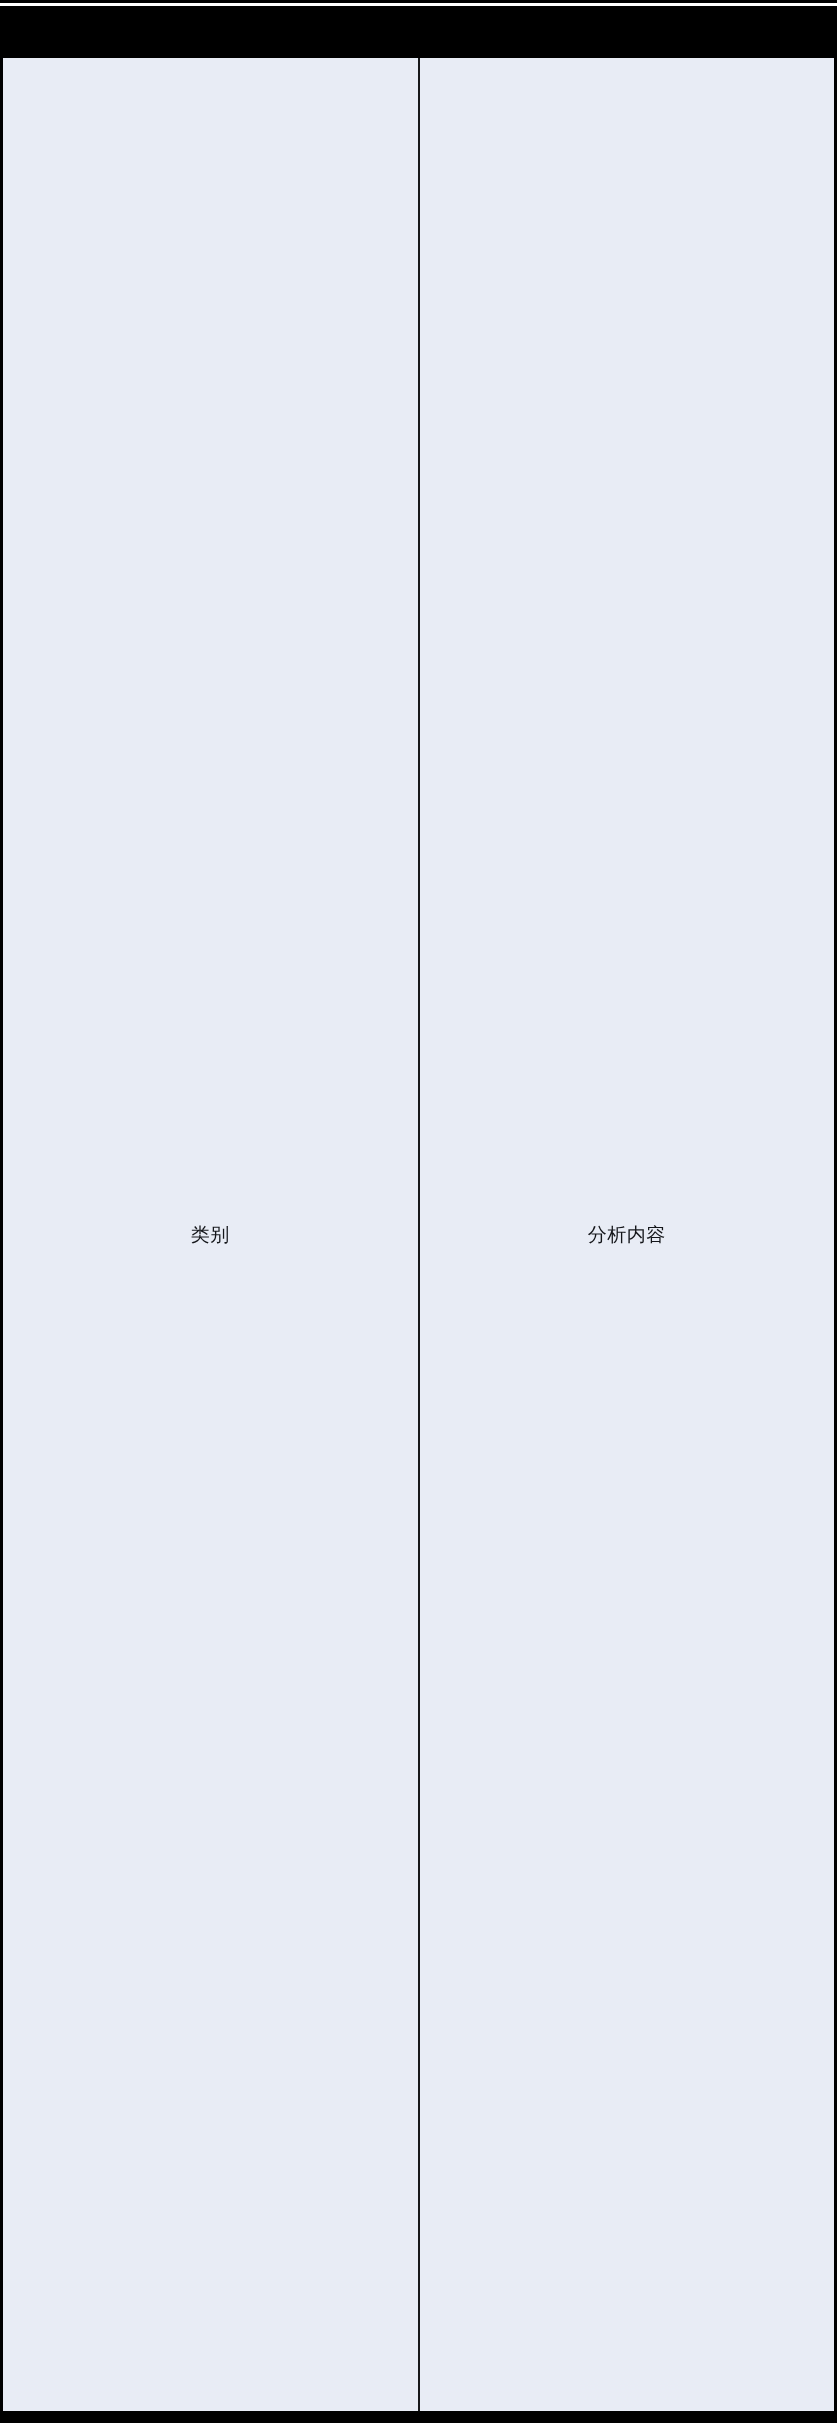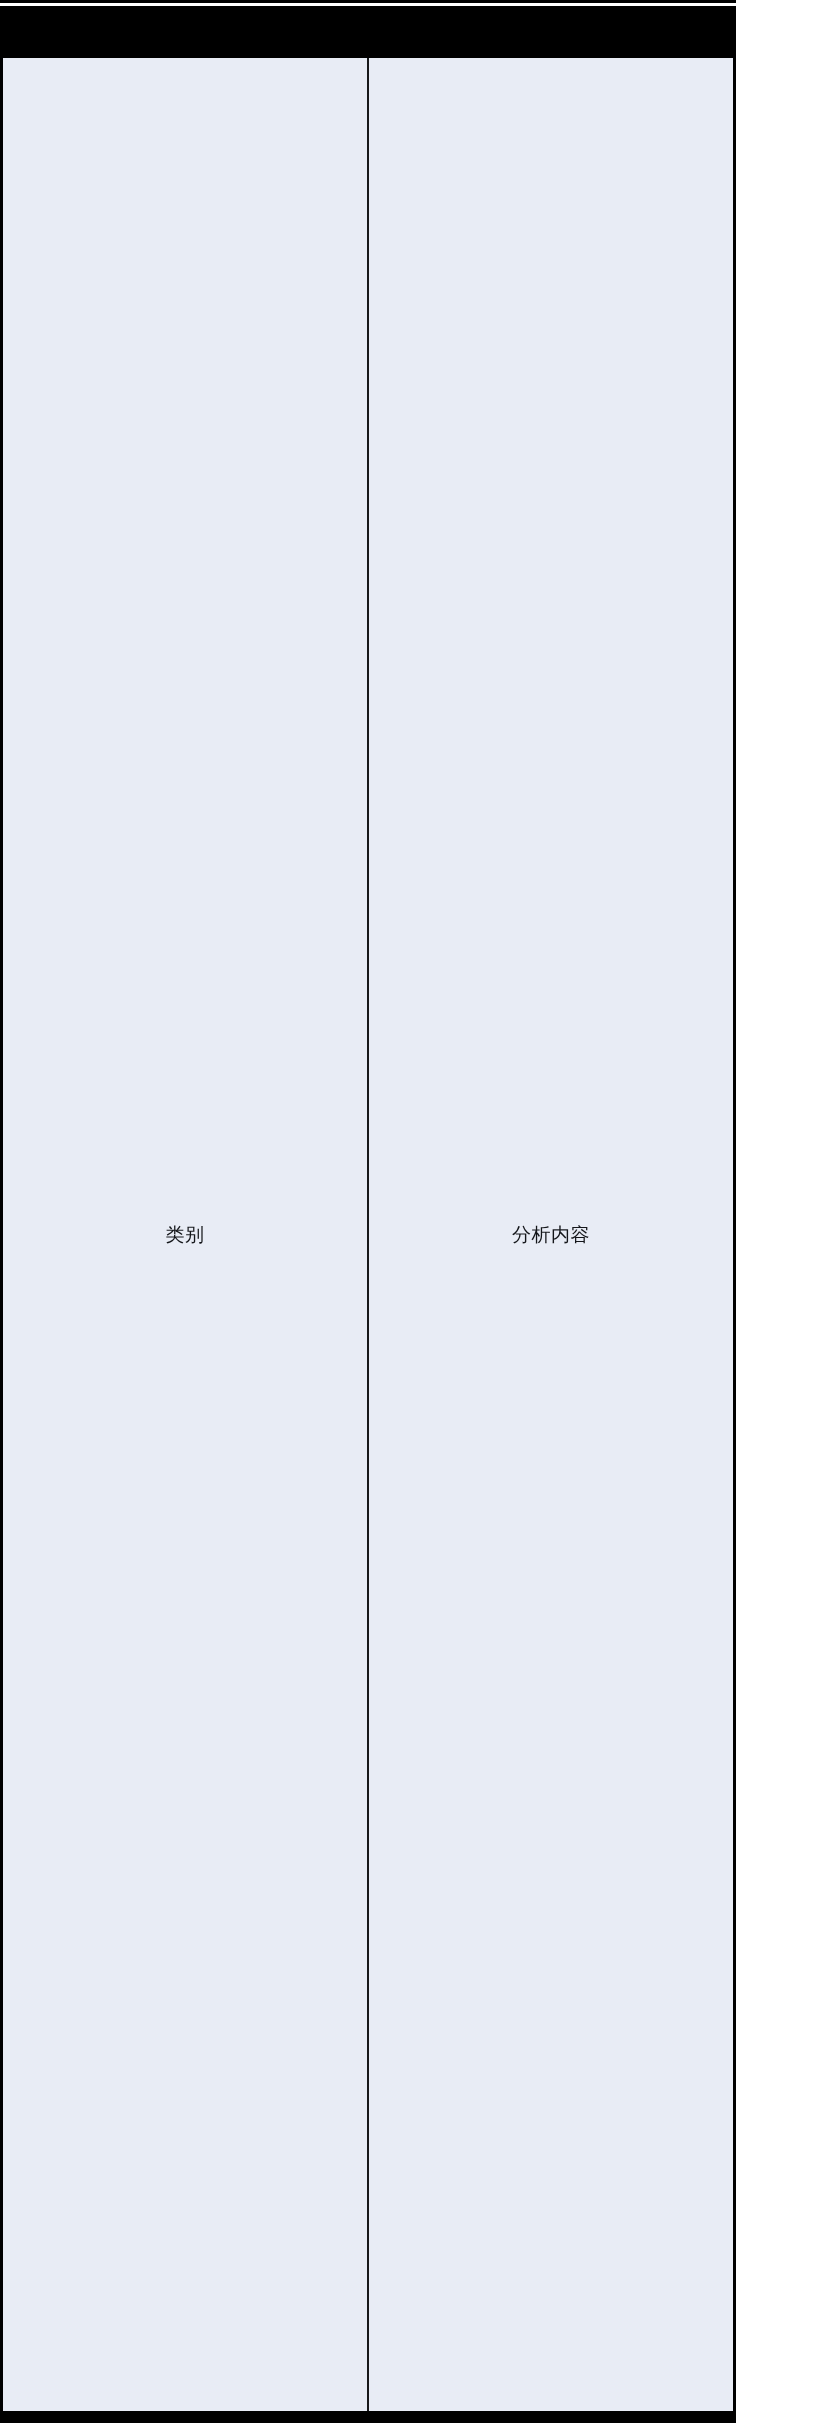"类别" .frame { width: 736px -> 837px }
